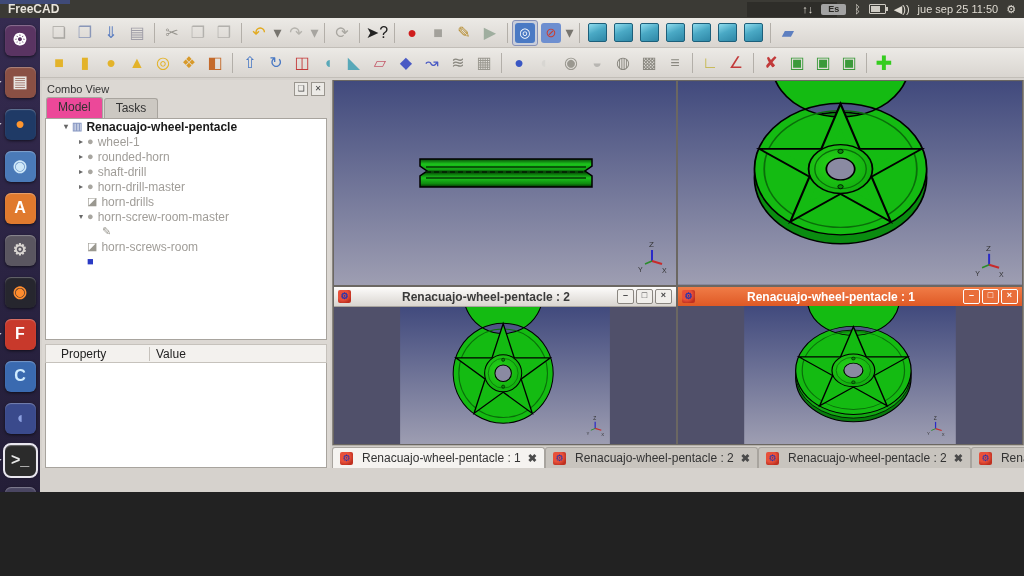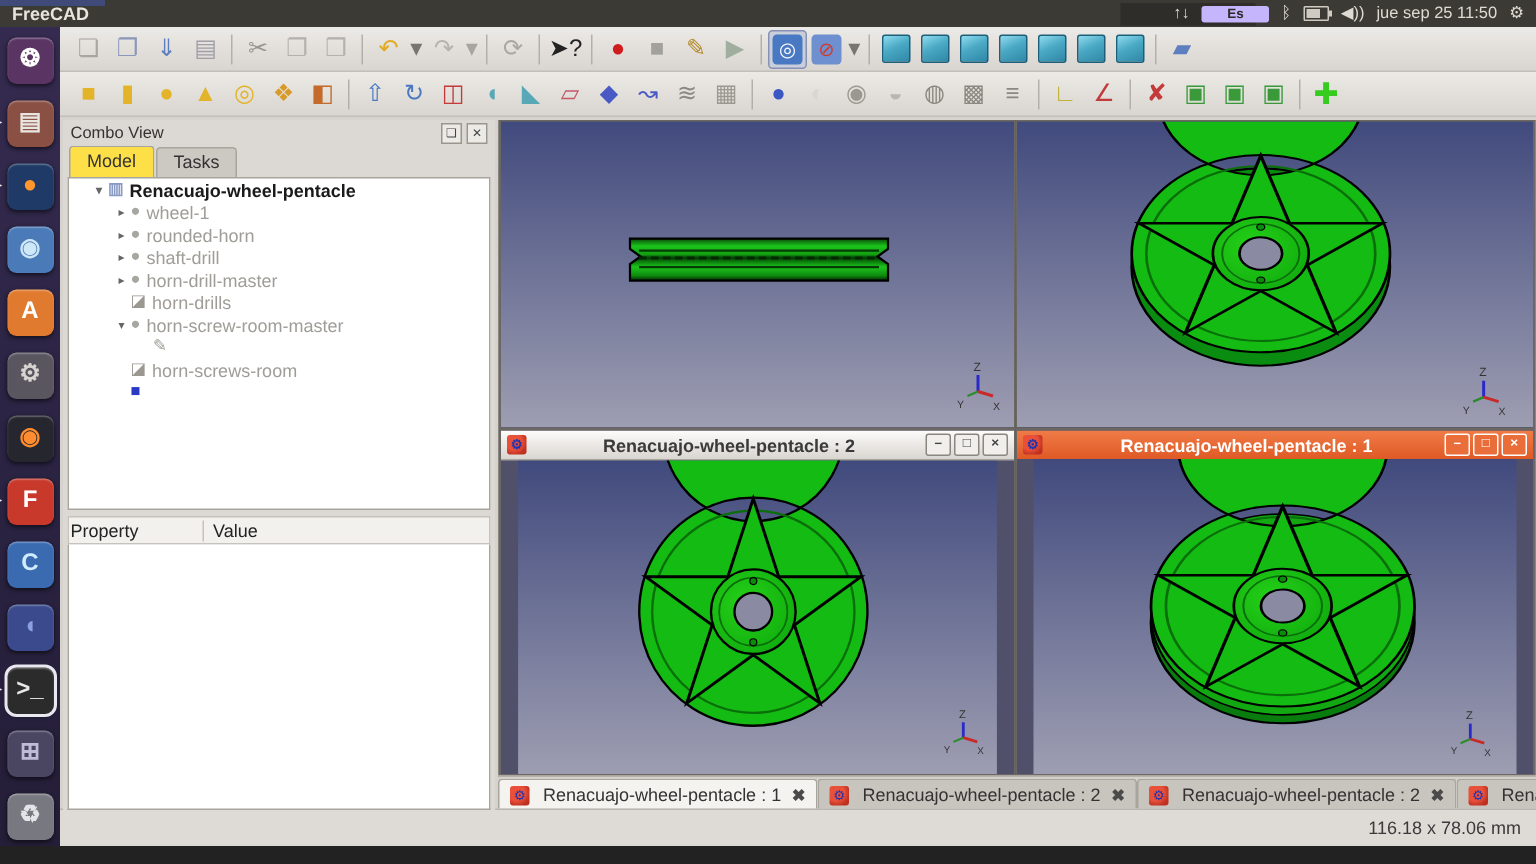"FreeCAD" .screen { height: 564px -> 492px }
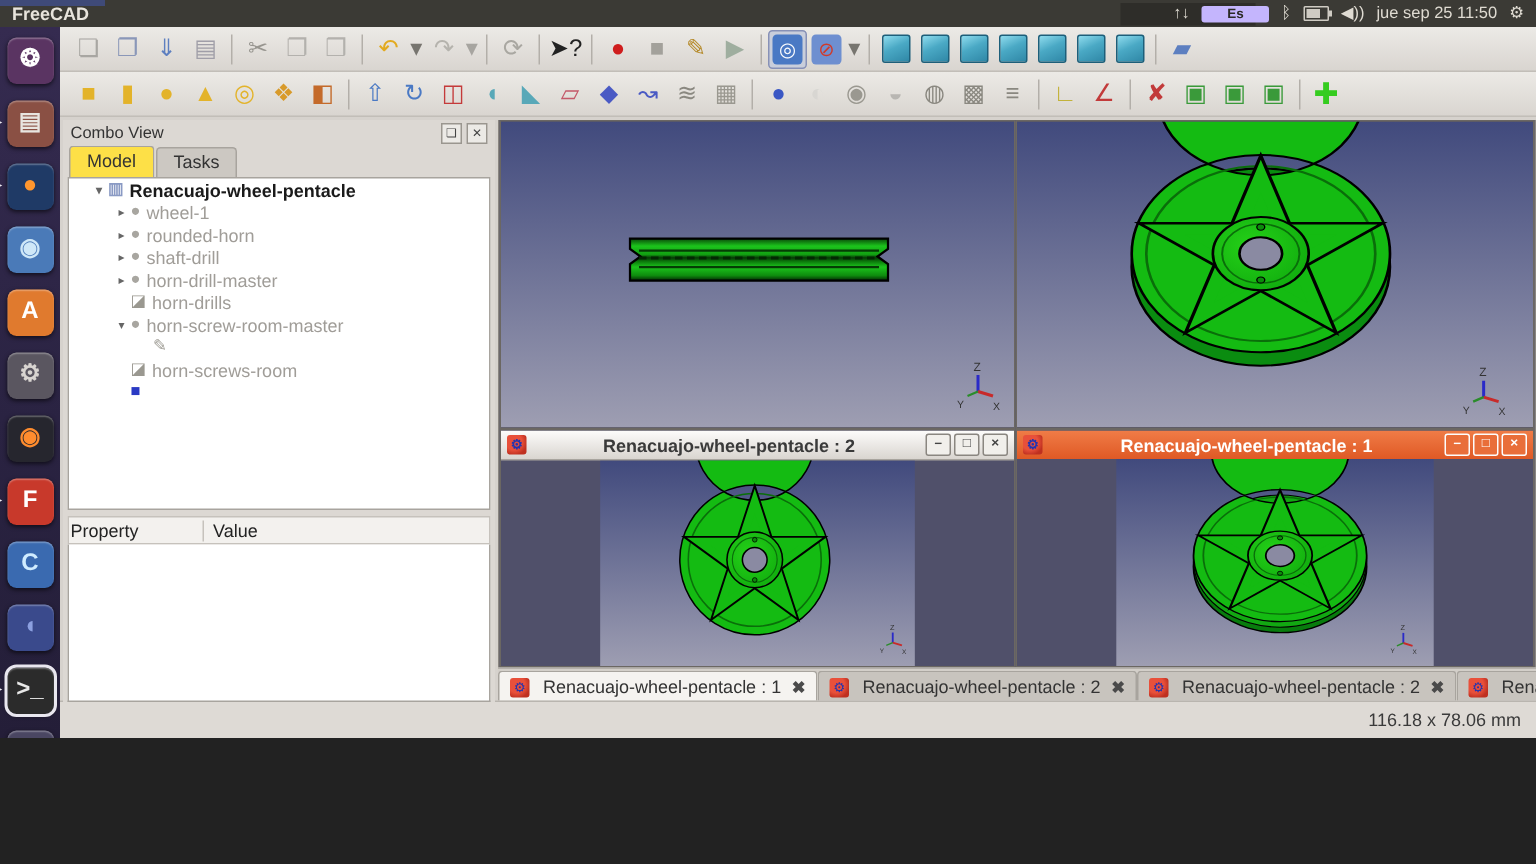"Es" .kbd { background: #c4b5fd -> #a3a3a3; padding: 1px 17px -> 1px 7px }
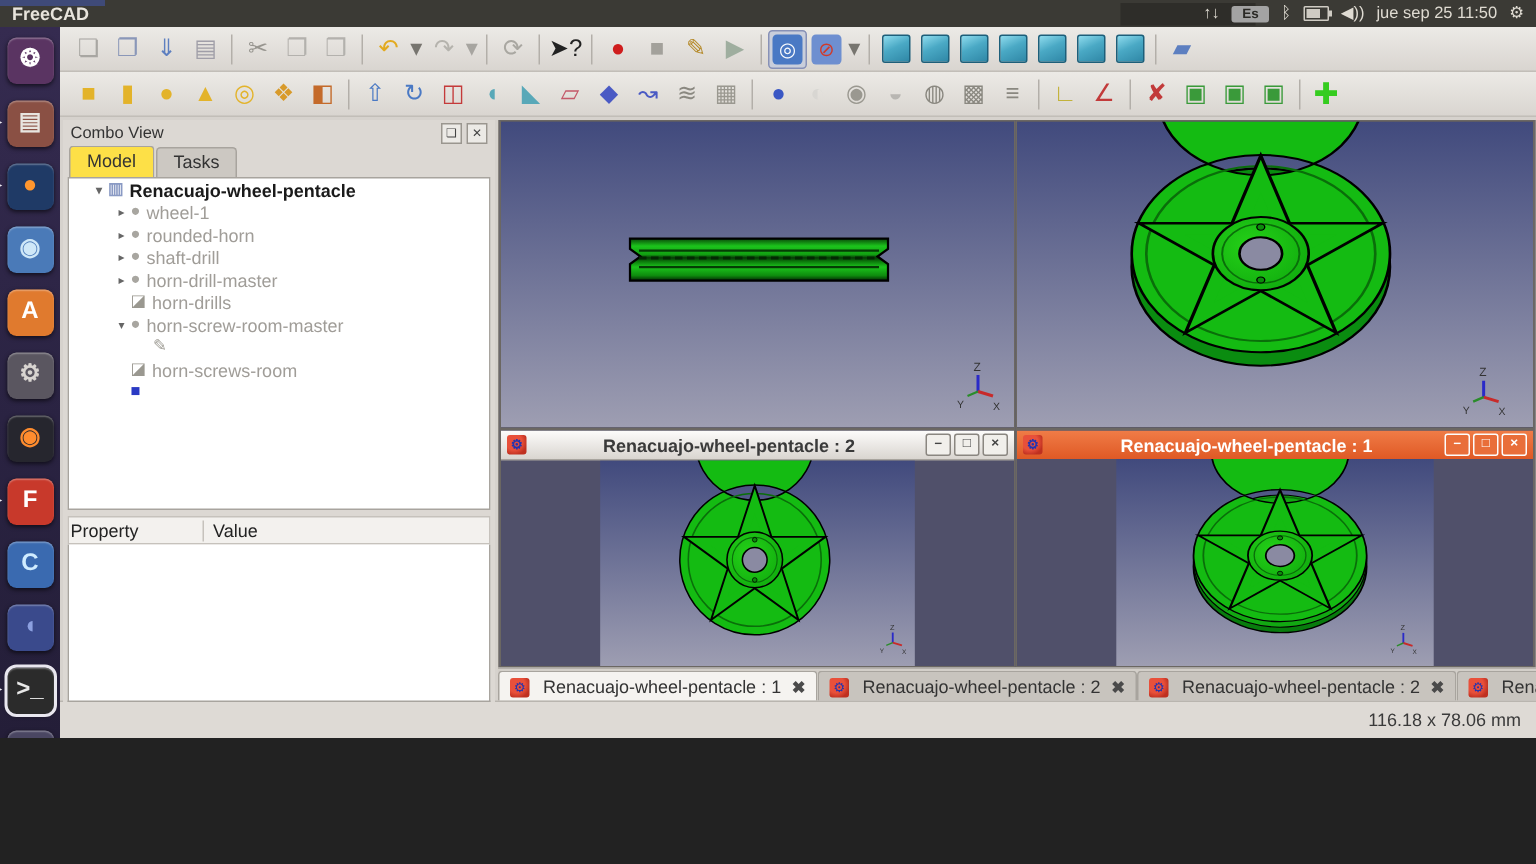"Model" .dtab.active { background: #fde047 -> #ec4899 }
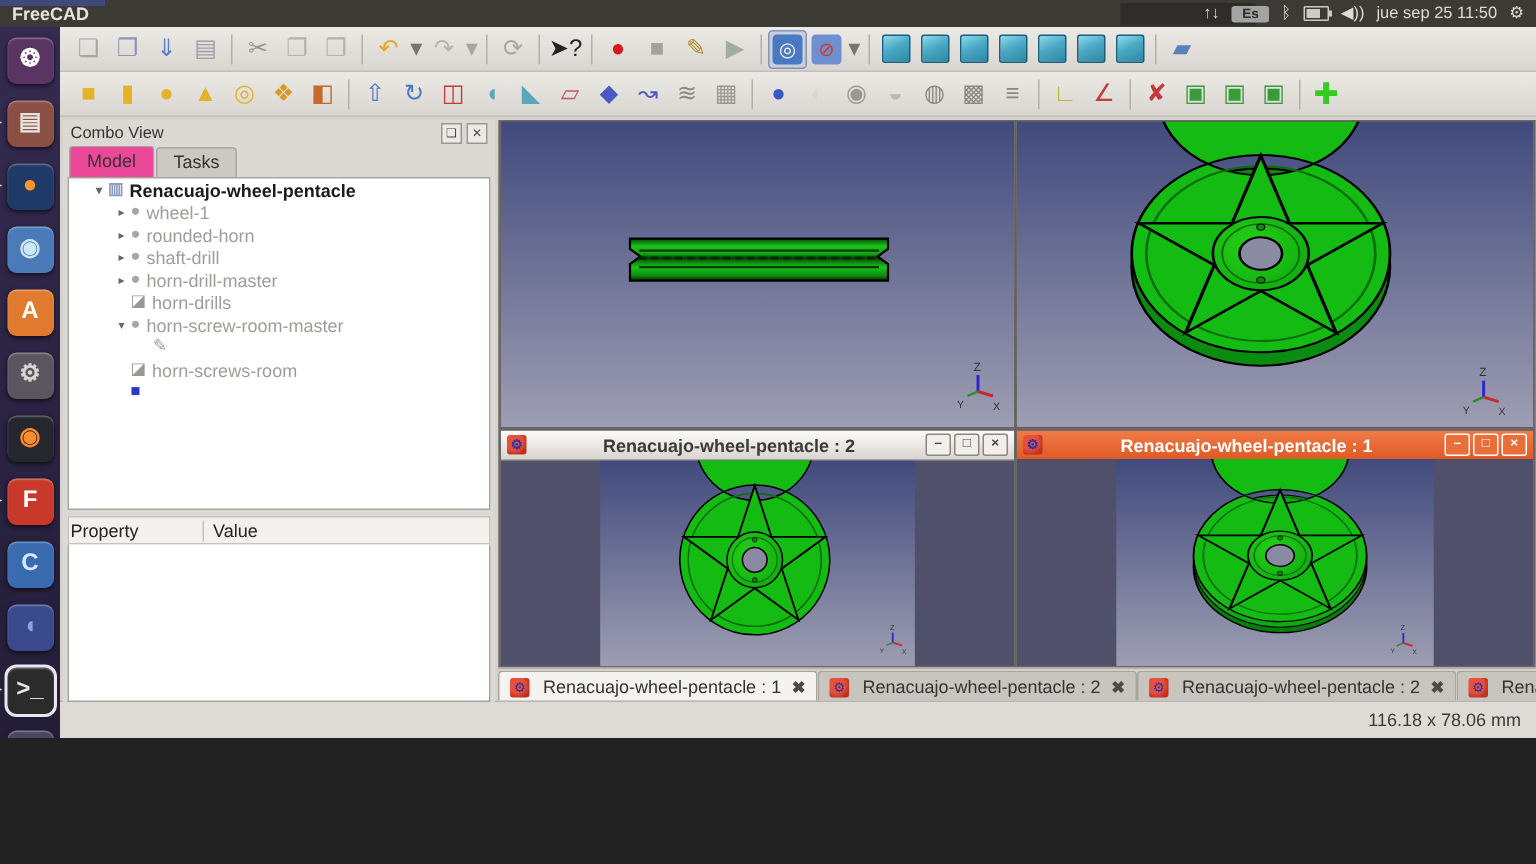"Property" .ph1 { padding-left: 1px -> 15px }
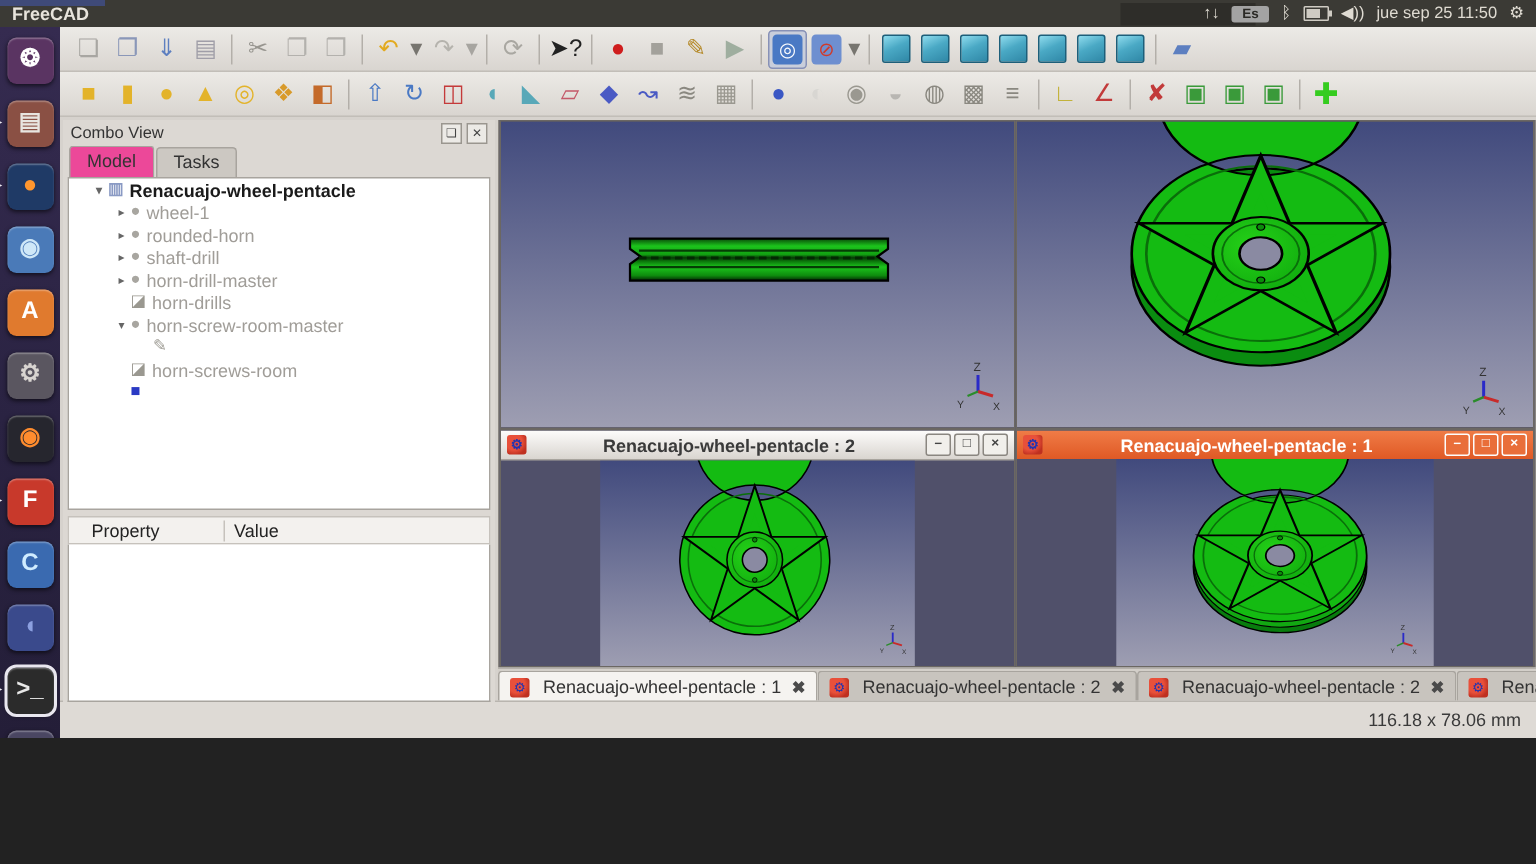"116.18 x 78.06 mm" div.statusbar { html: <div> <span>116.18 x 78.06 mm</span> </div> -> none }
